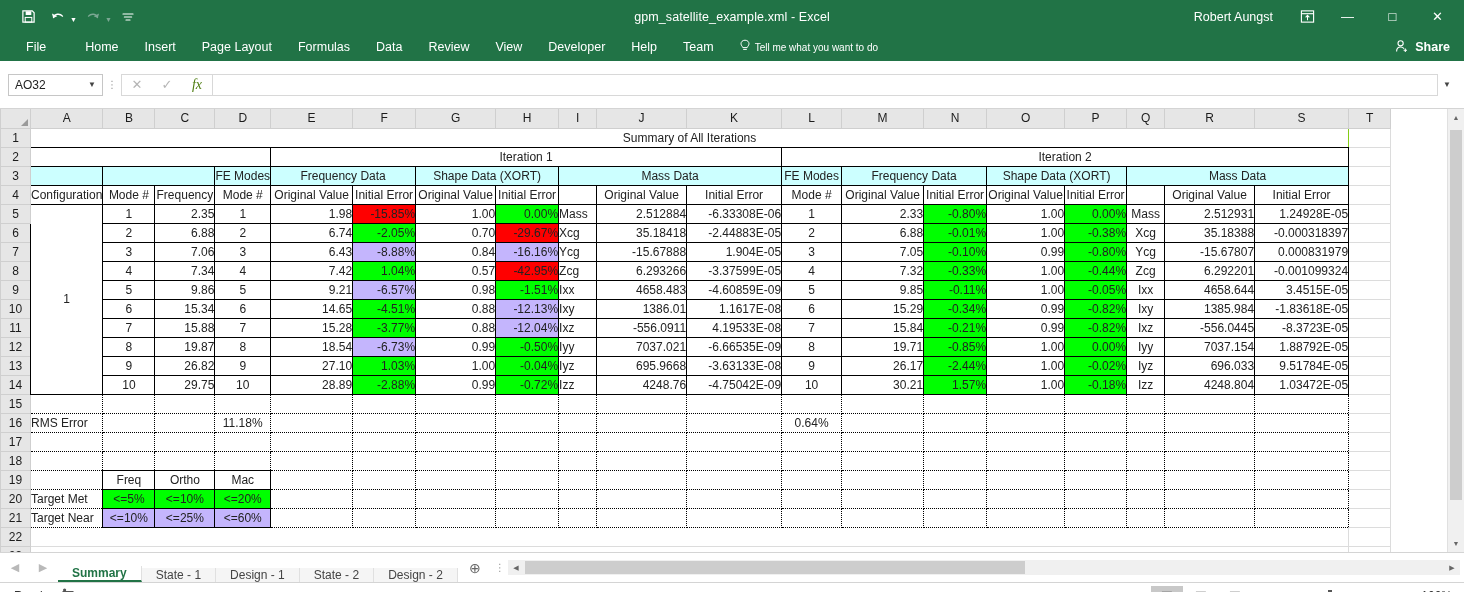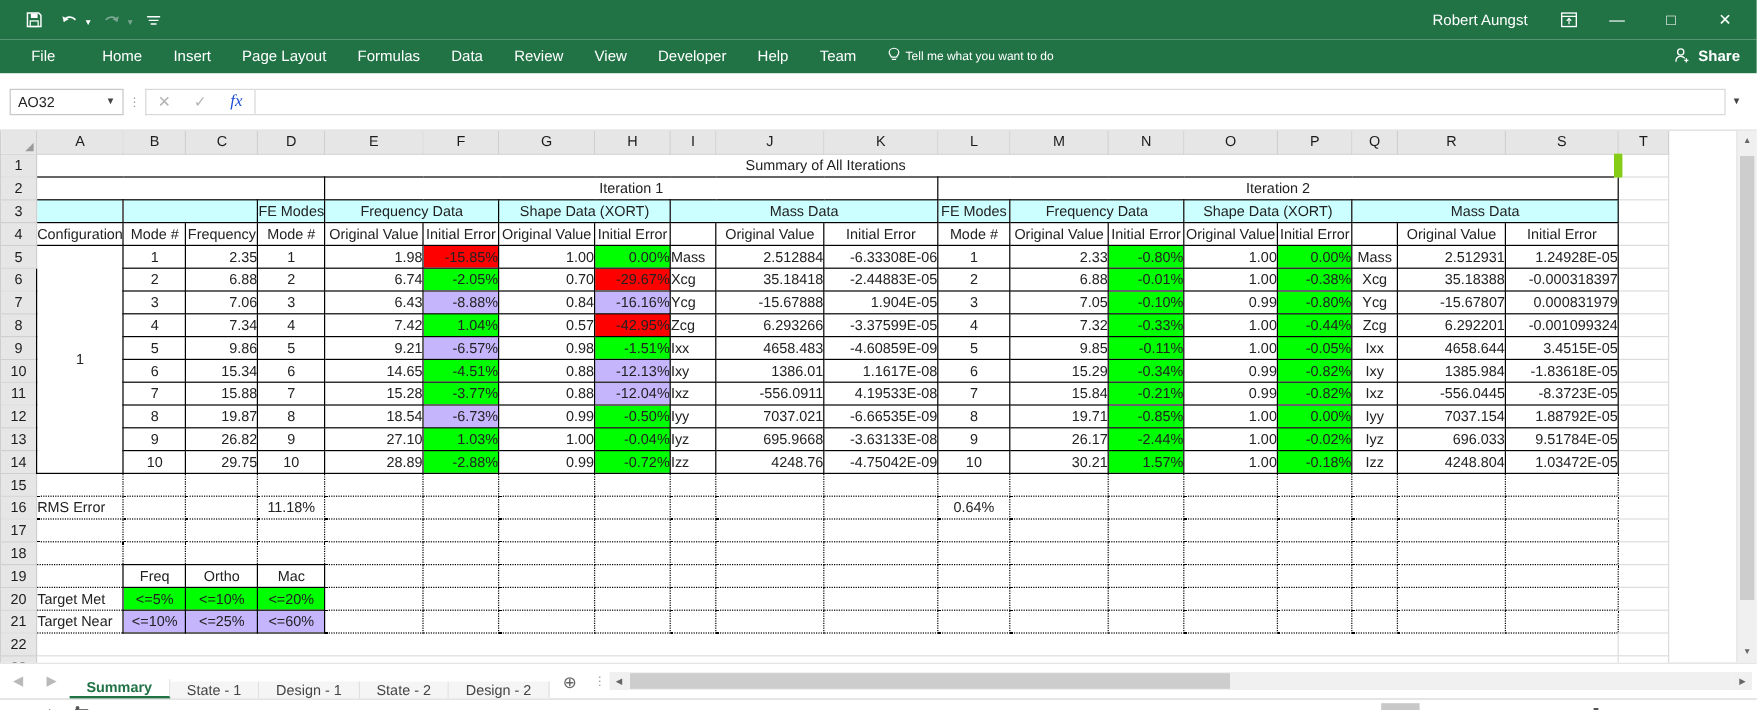"gpm_satellite_example.xml - Excel" div.title-text { html: none -> <div>gpm_satellite_example.xml - Excel</div> }
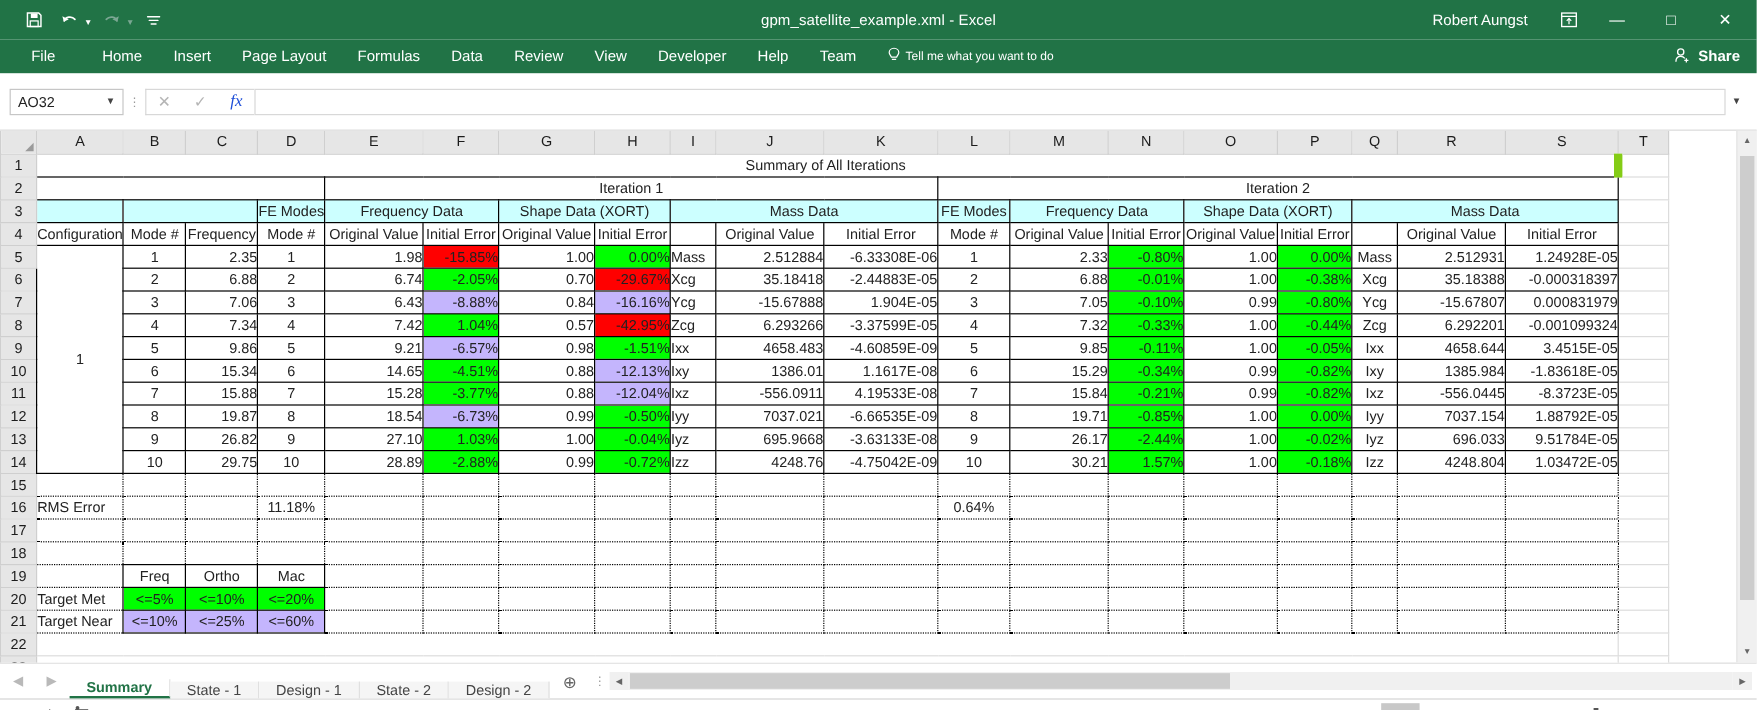"fx" .fb-btn.fx { color: #1d4ed8 -> #4d7c0f }
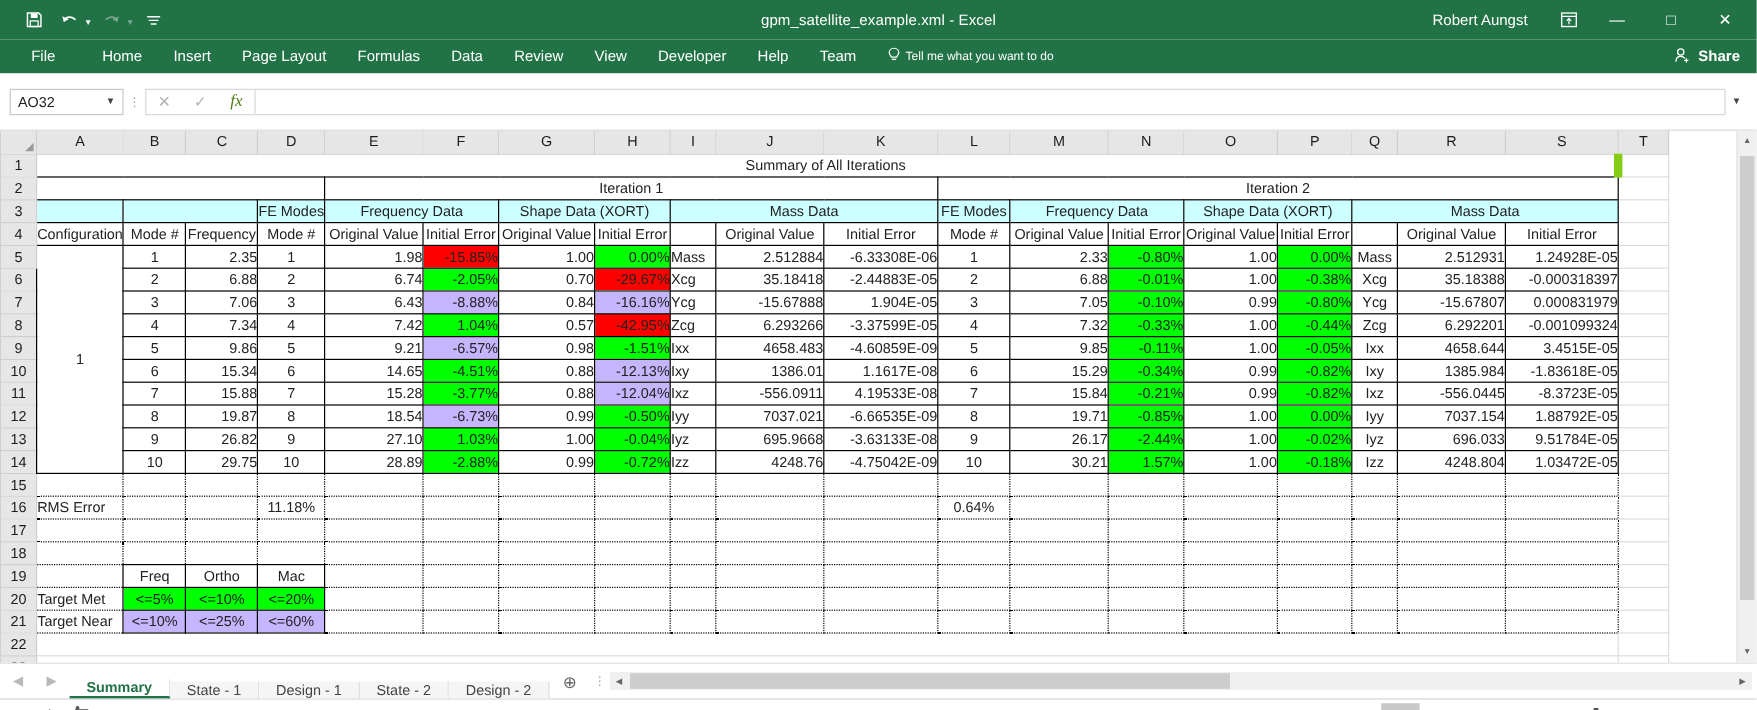"Summary of All Iterations" .br { border-right: 7px solid #84cc16 -> 1px solid #84cc16 }
